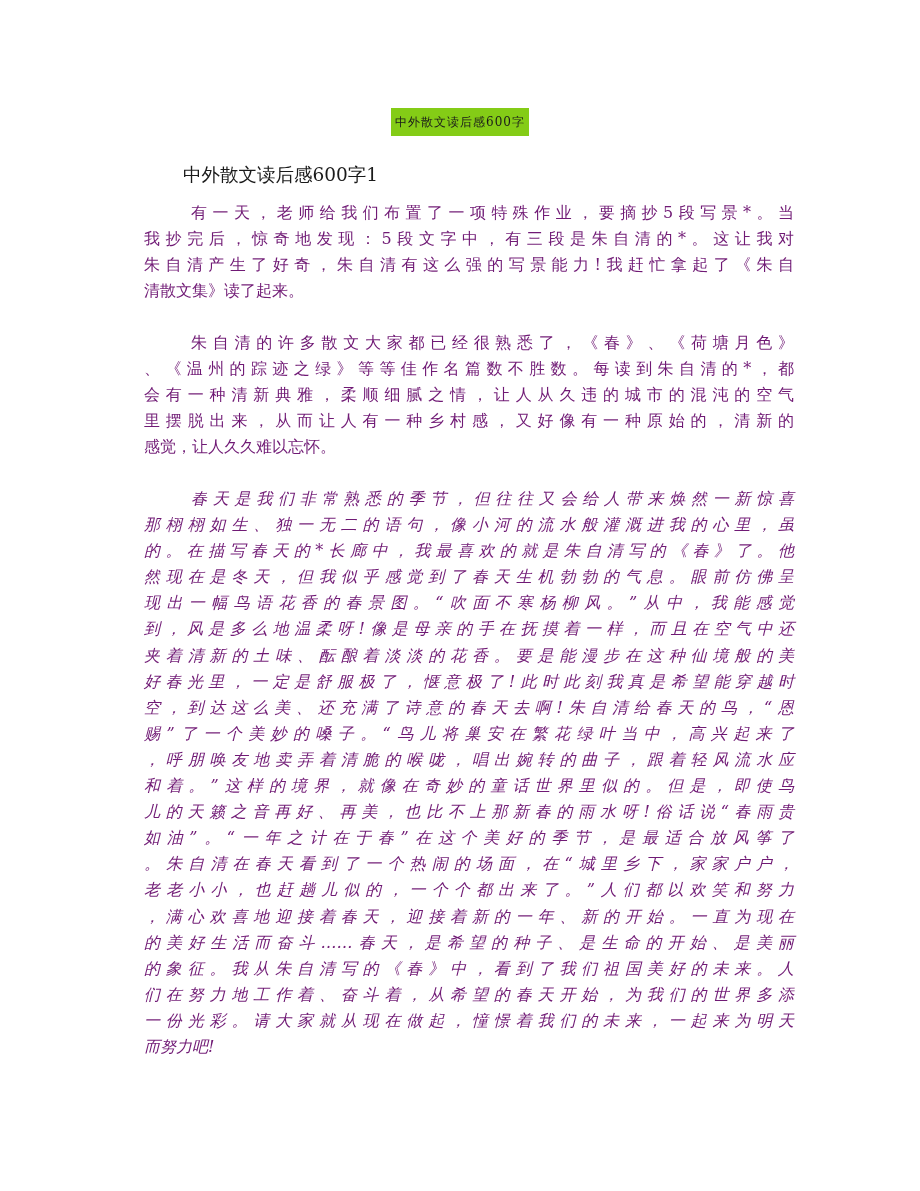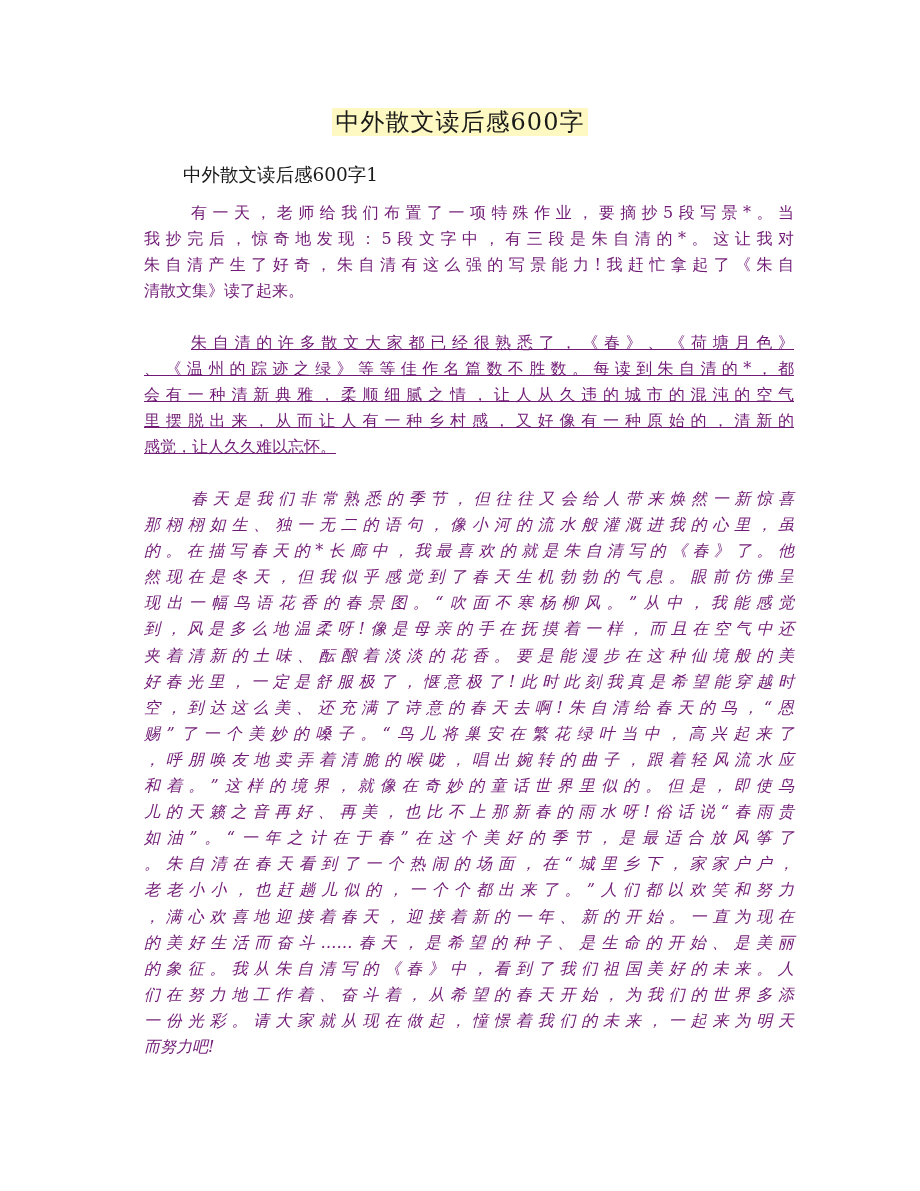"中外散文读后感600字" .doc-title { background: #fef9c3 -> #84cc16; font-size: 24px -> 12px }
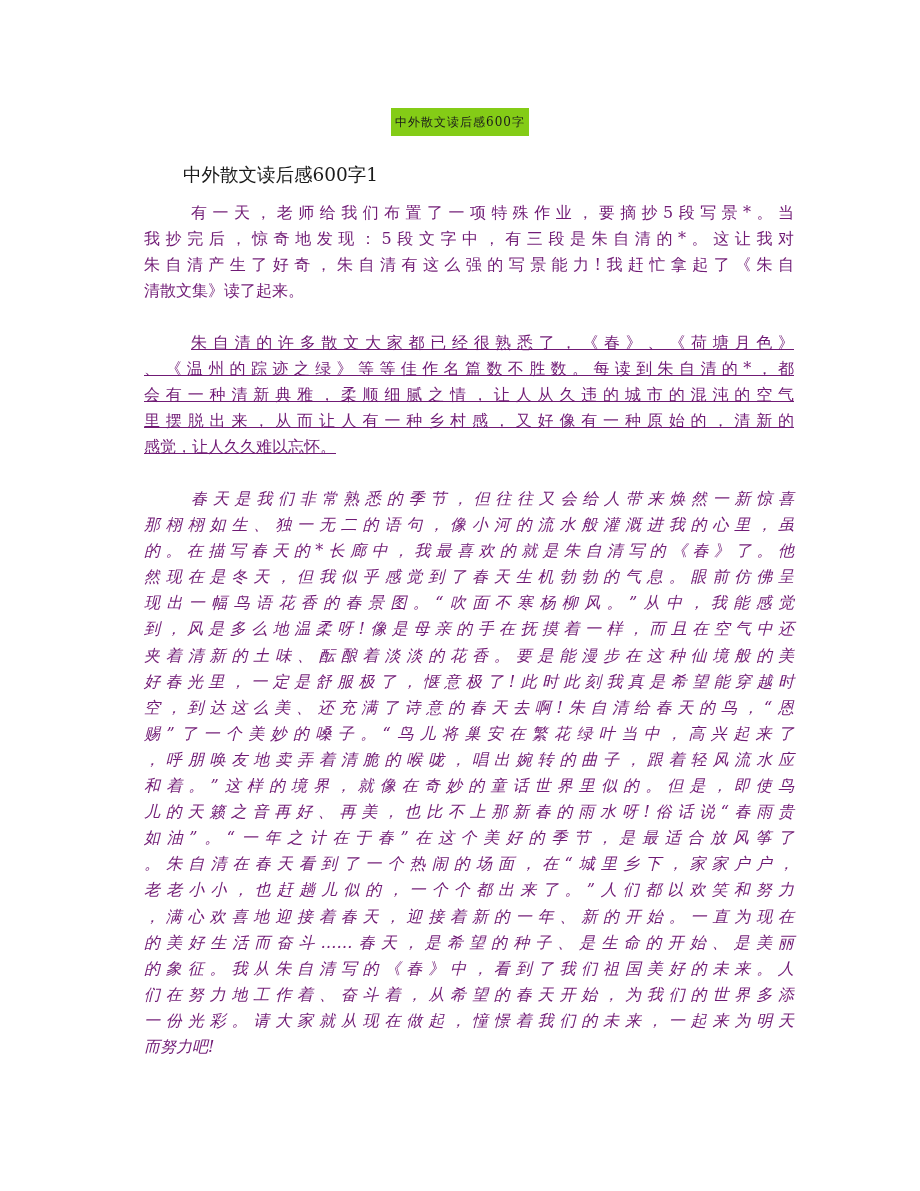"朱自清的许多散文大家都已经很熟悉了，《春》、《荷塘月色》" #p2 { text-decoration: underline -> none }
